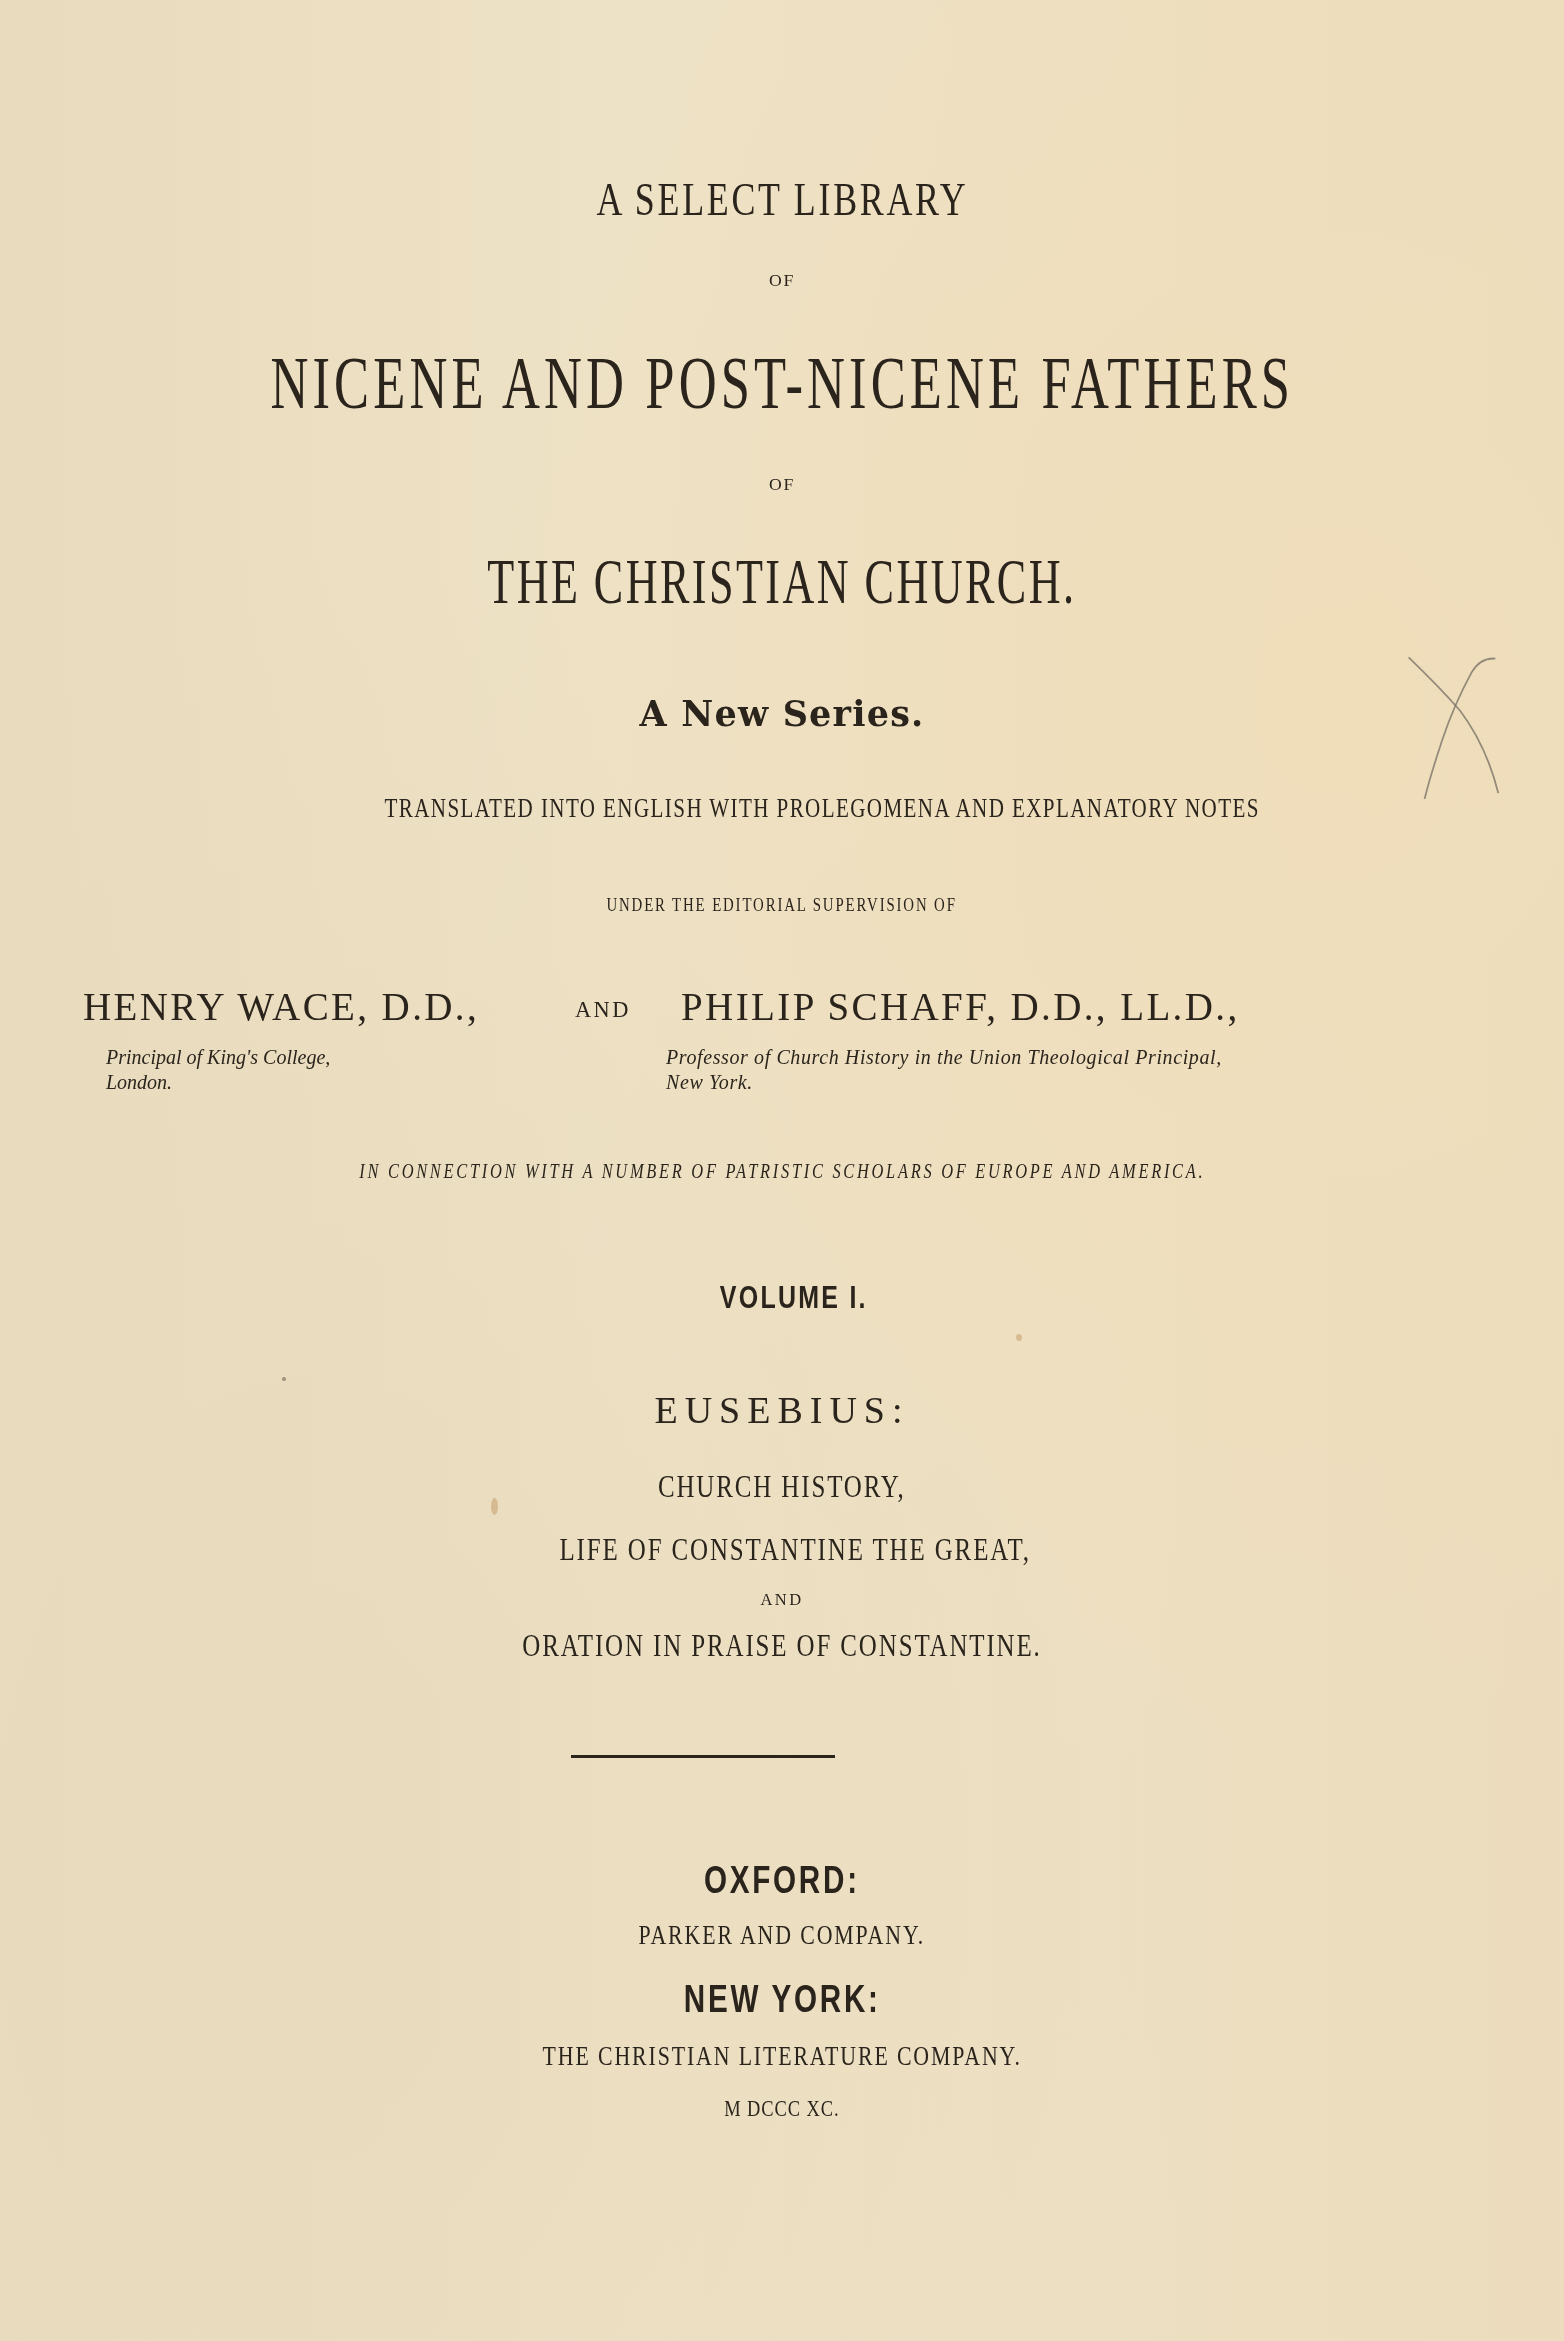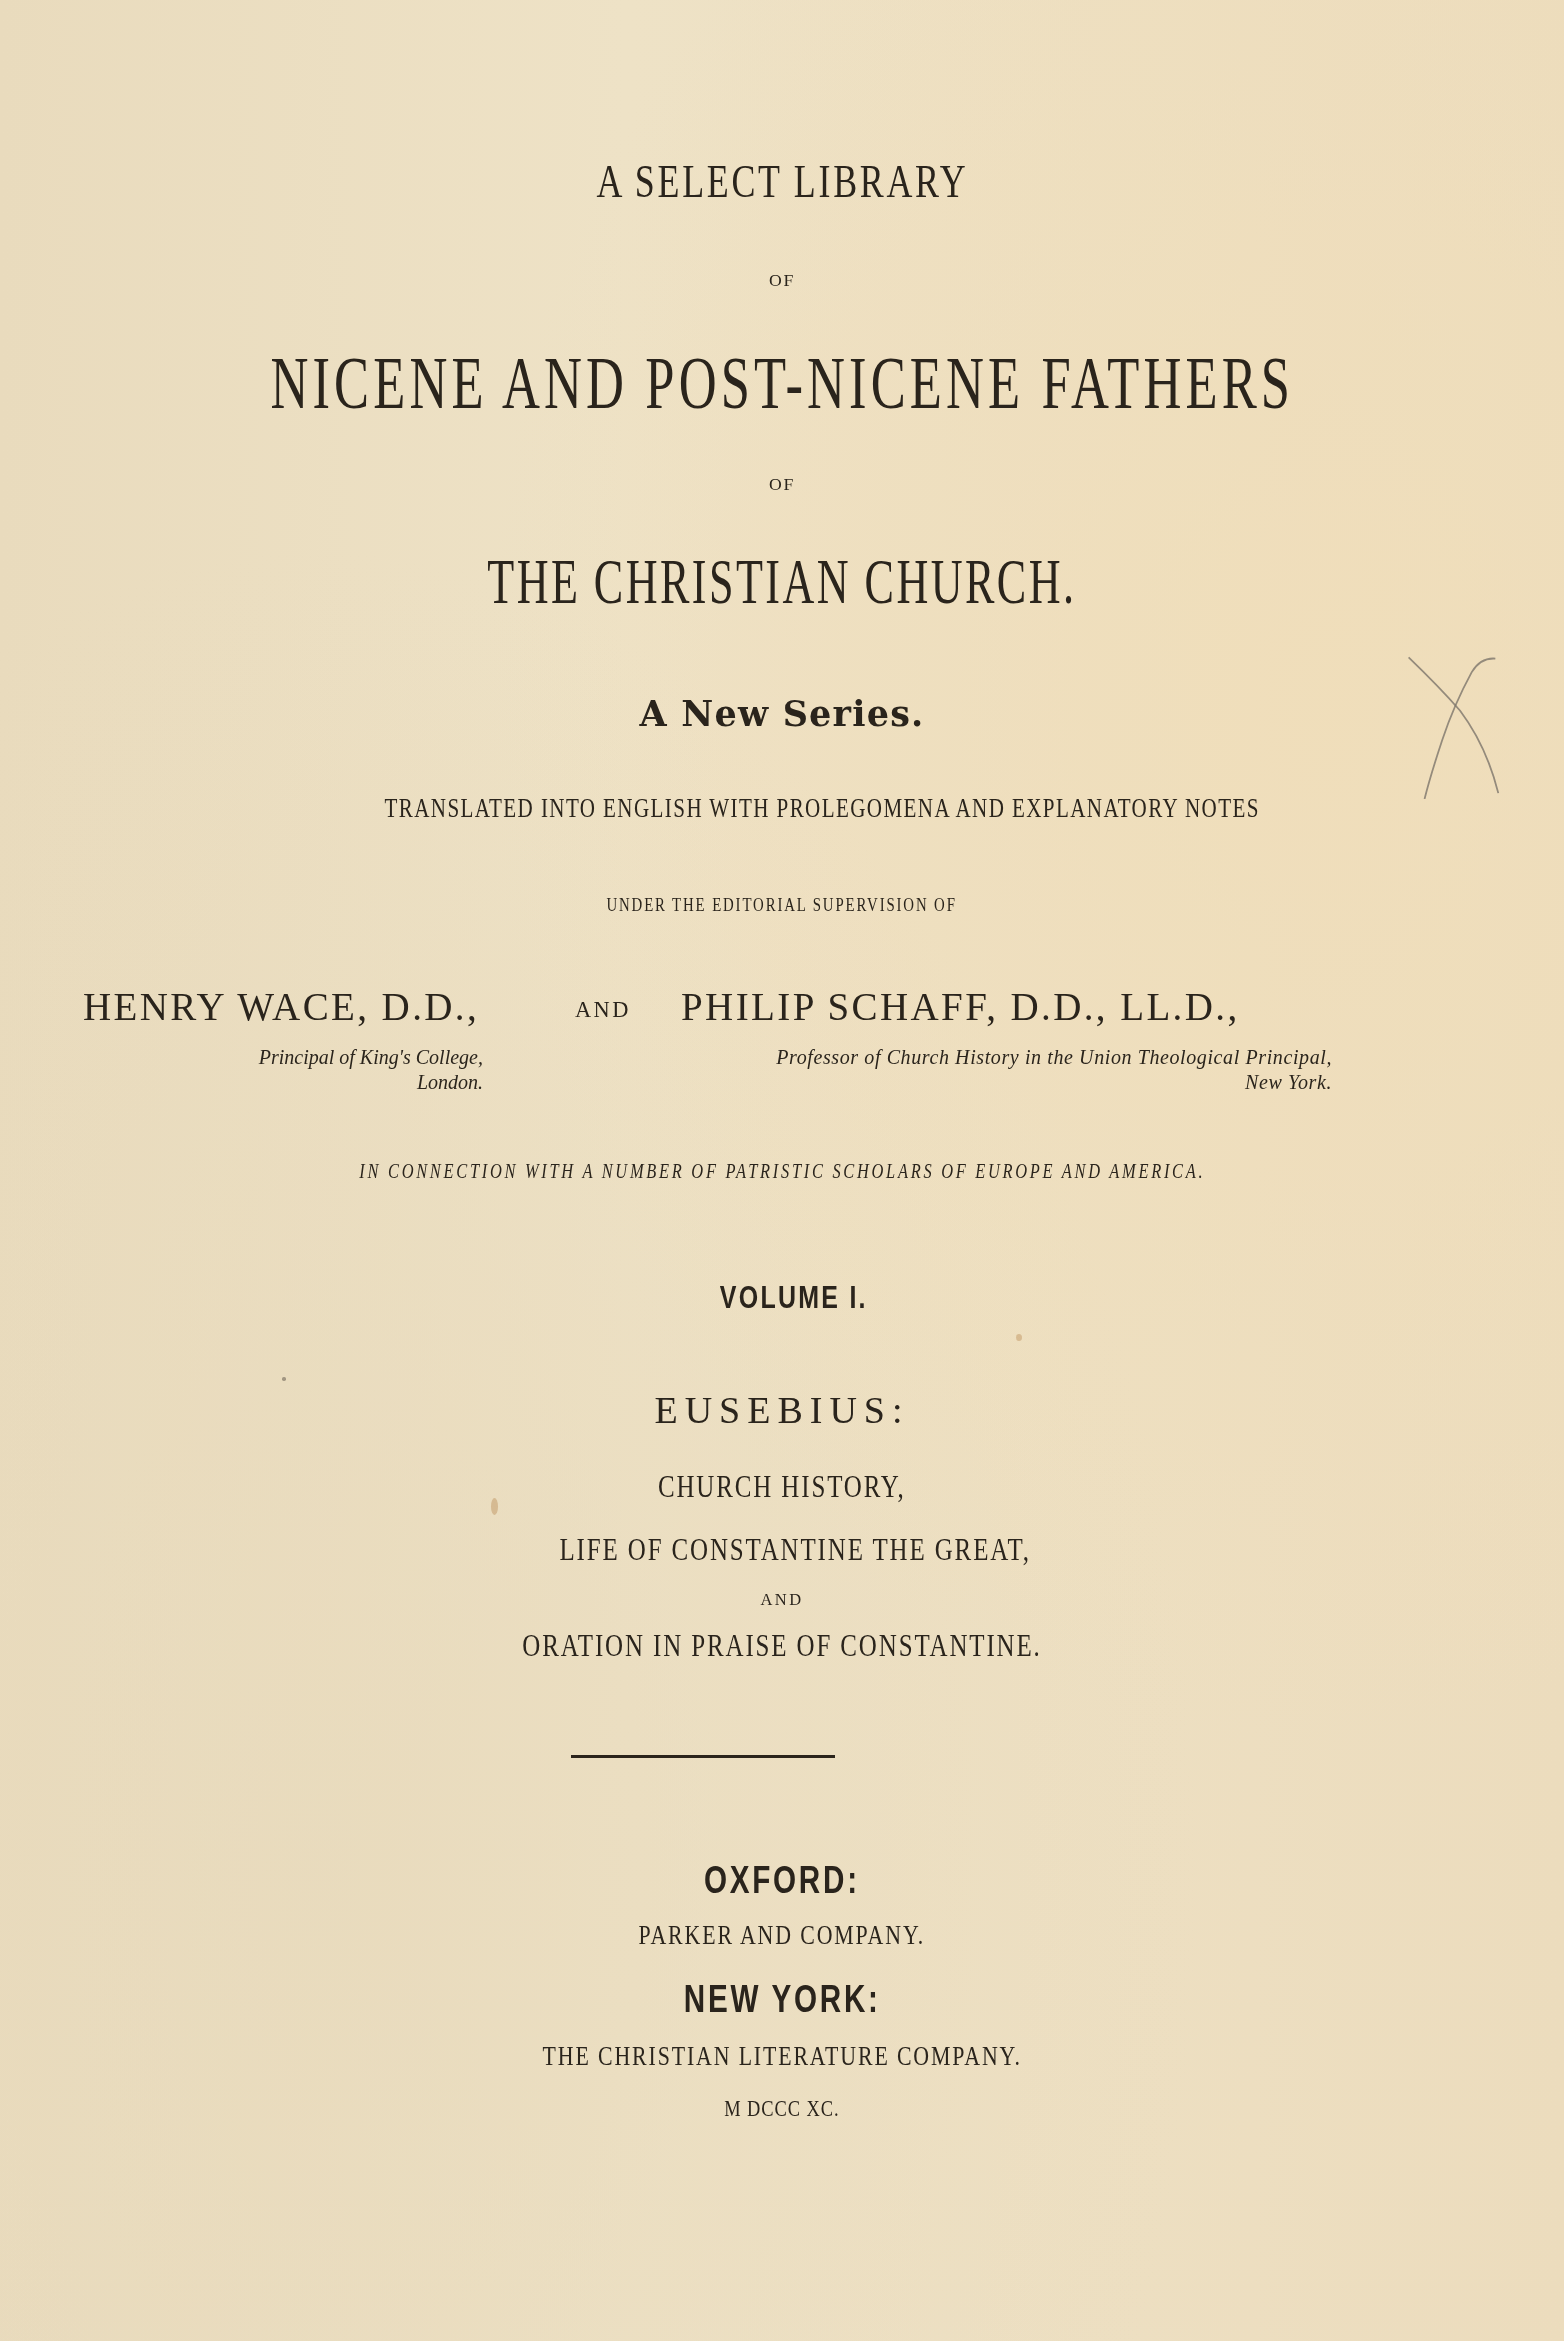"A SELECT LIBRARY" .series-title { top: 159px -> 177px }
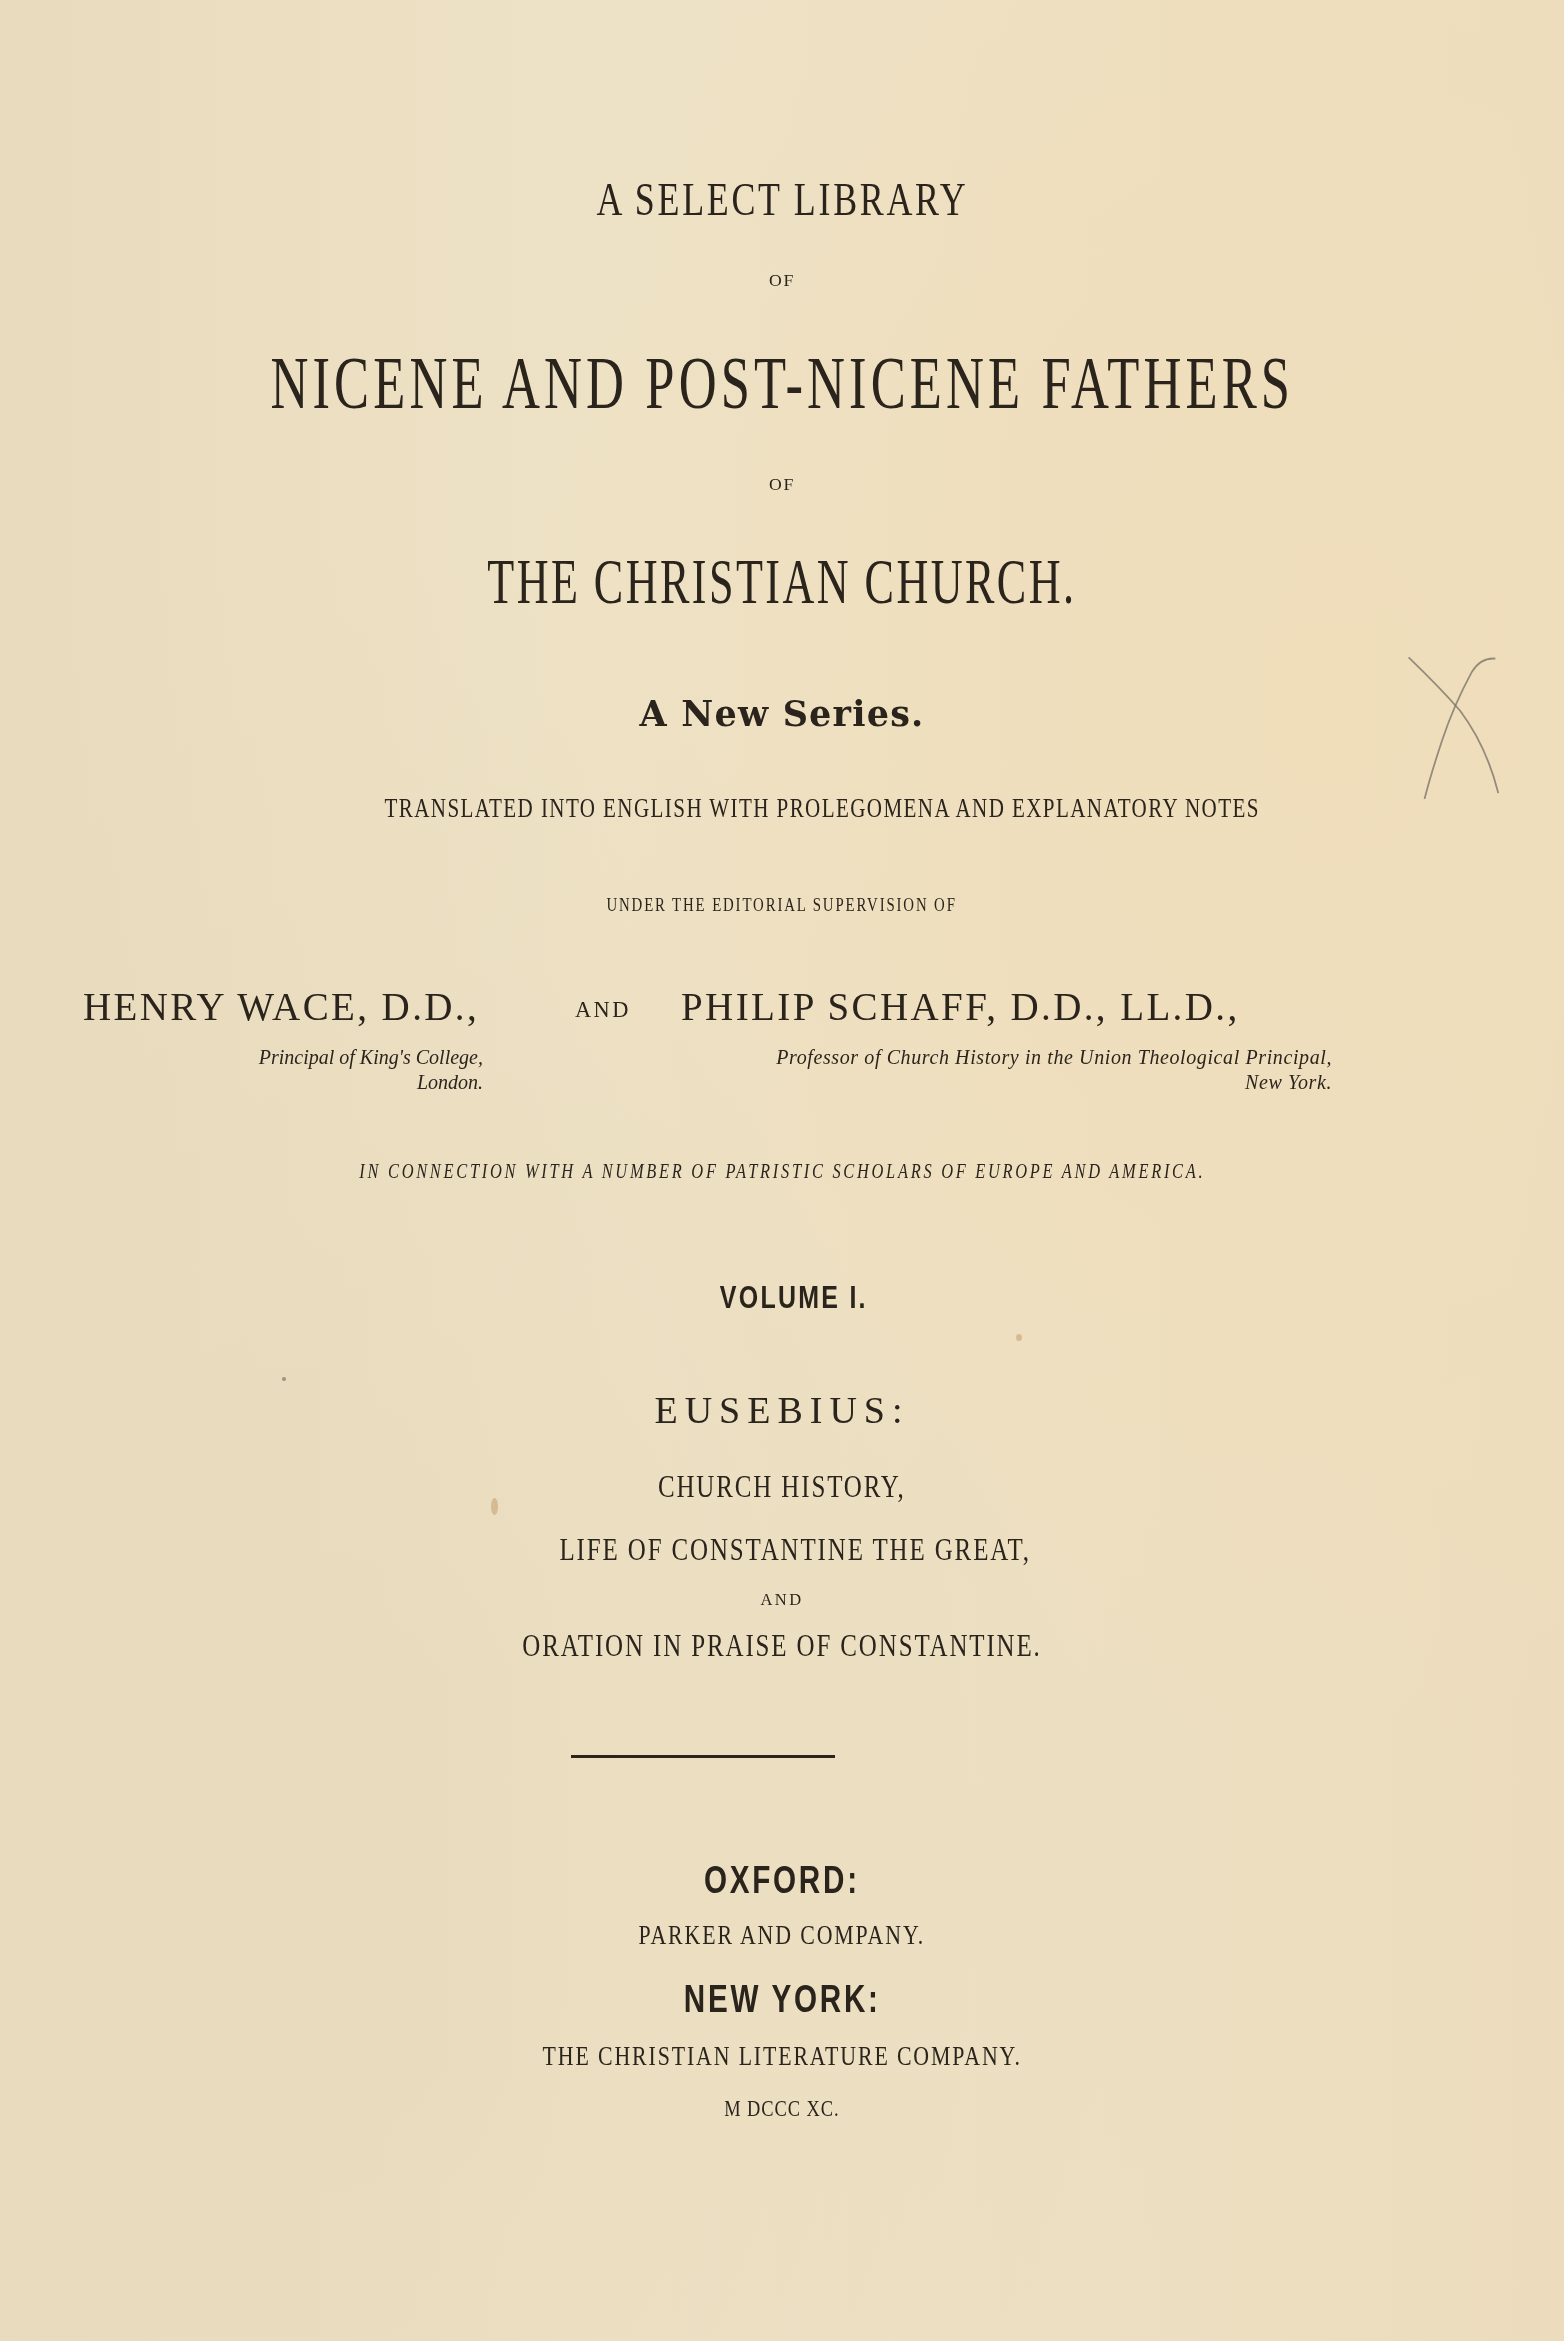"Principal of King's College," .aff { text-align: right -> left }
